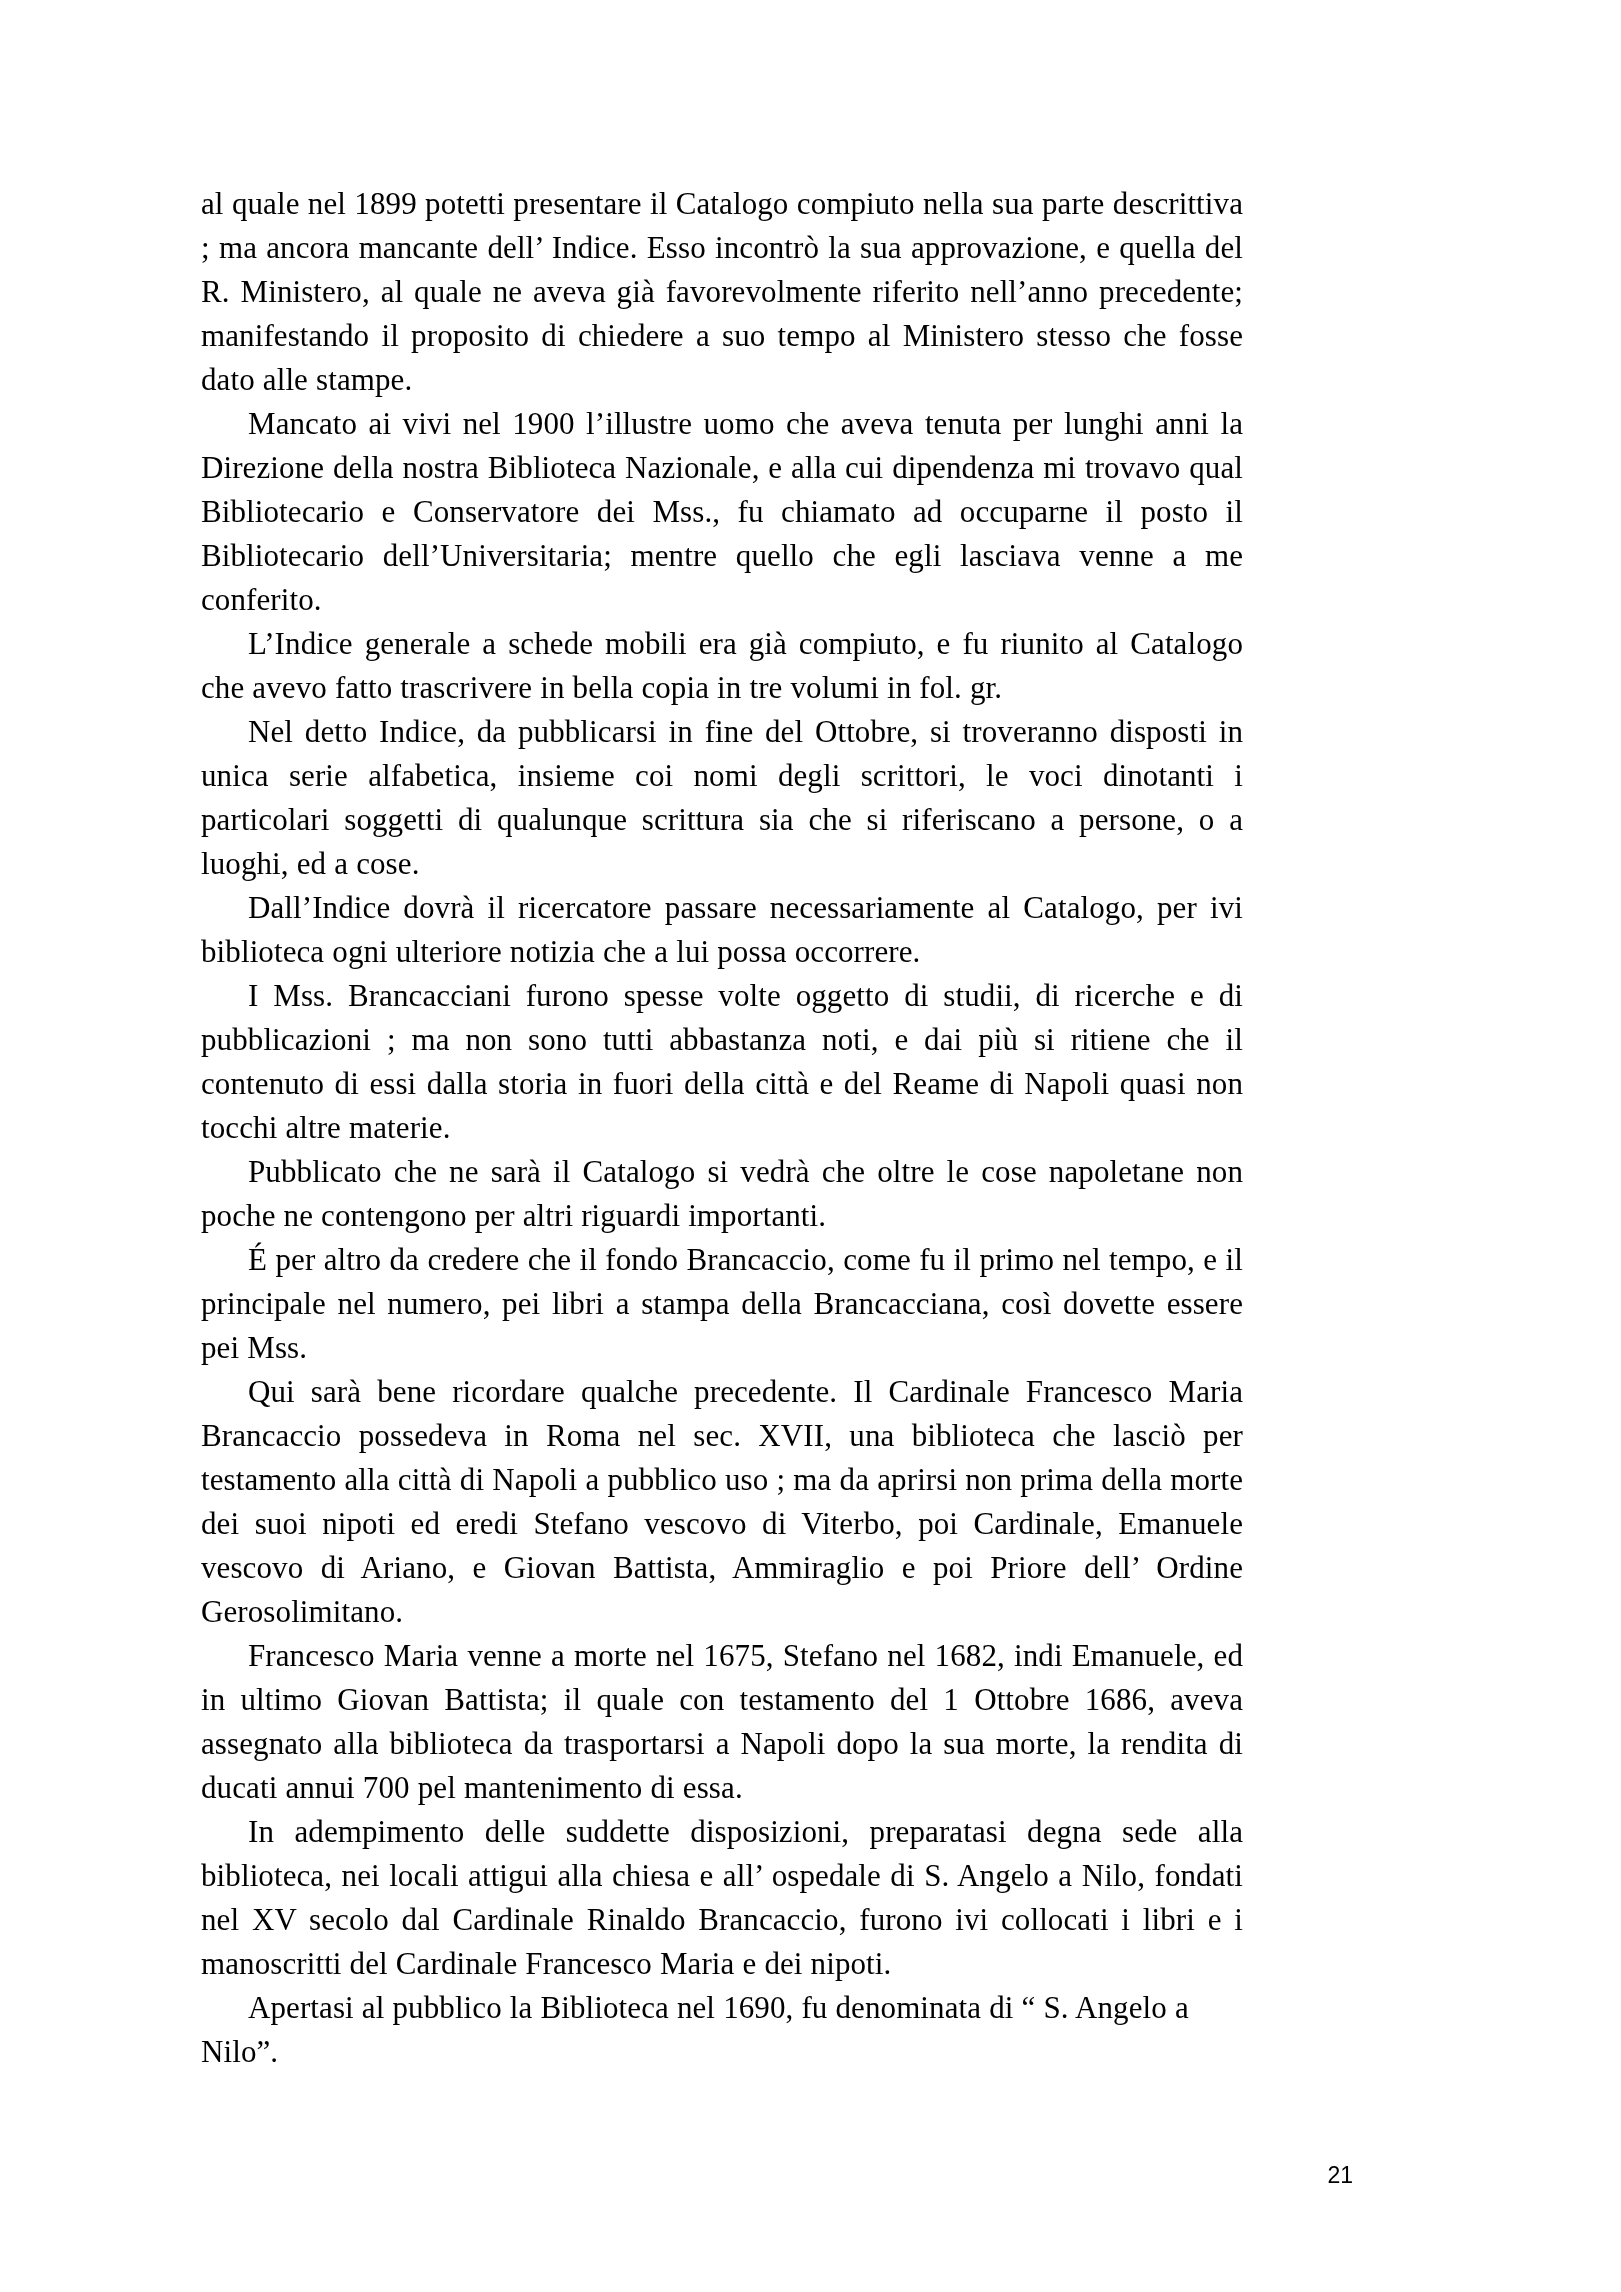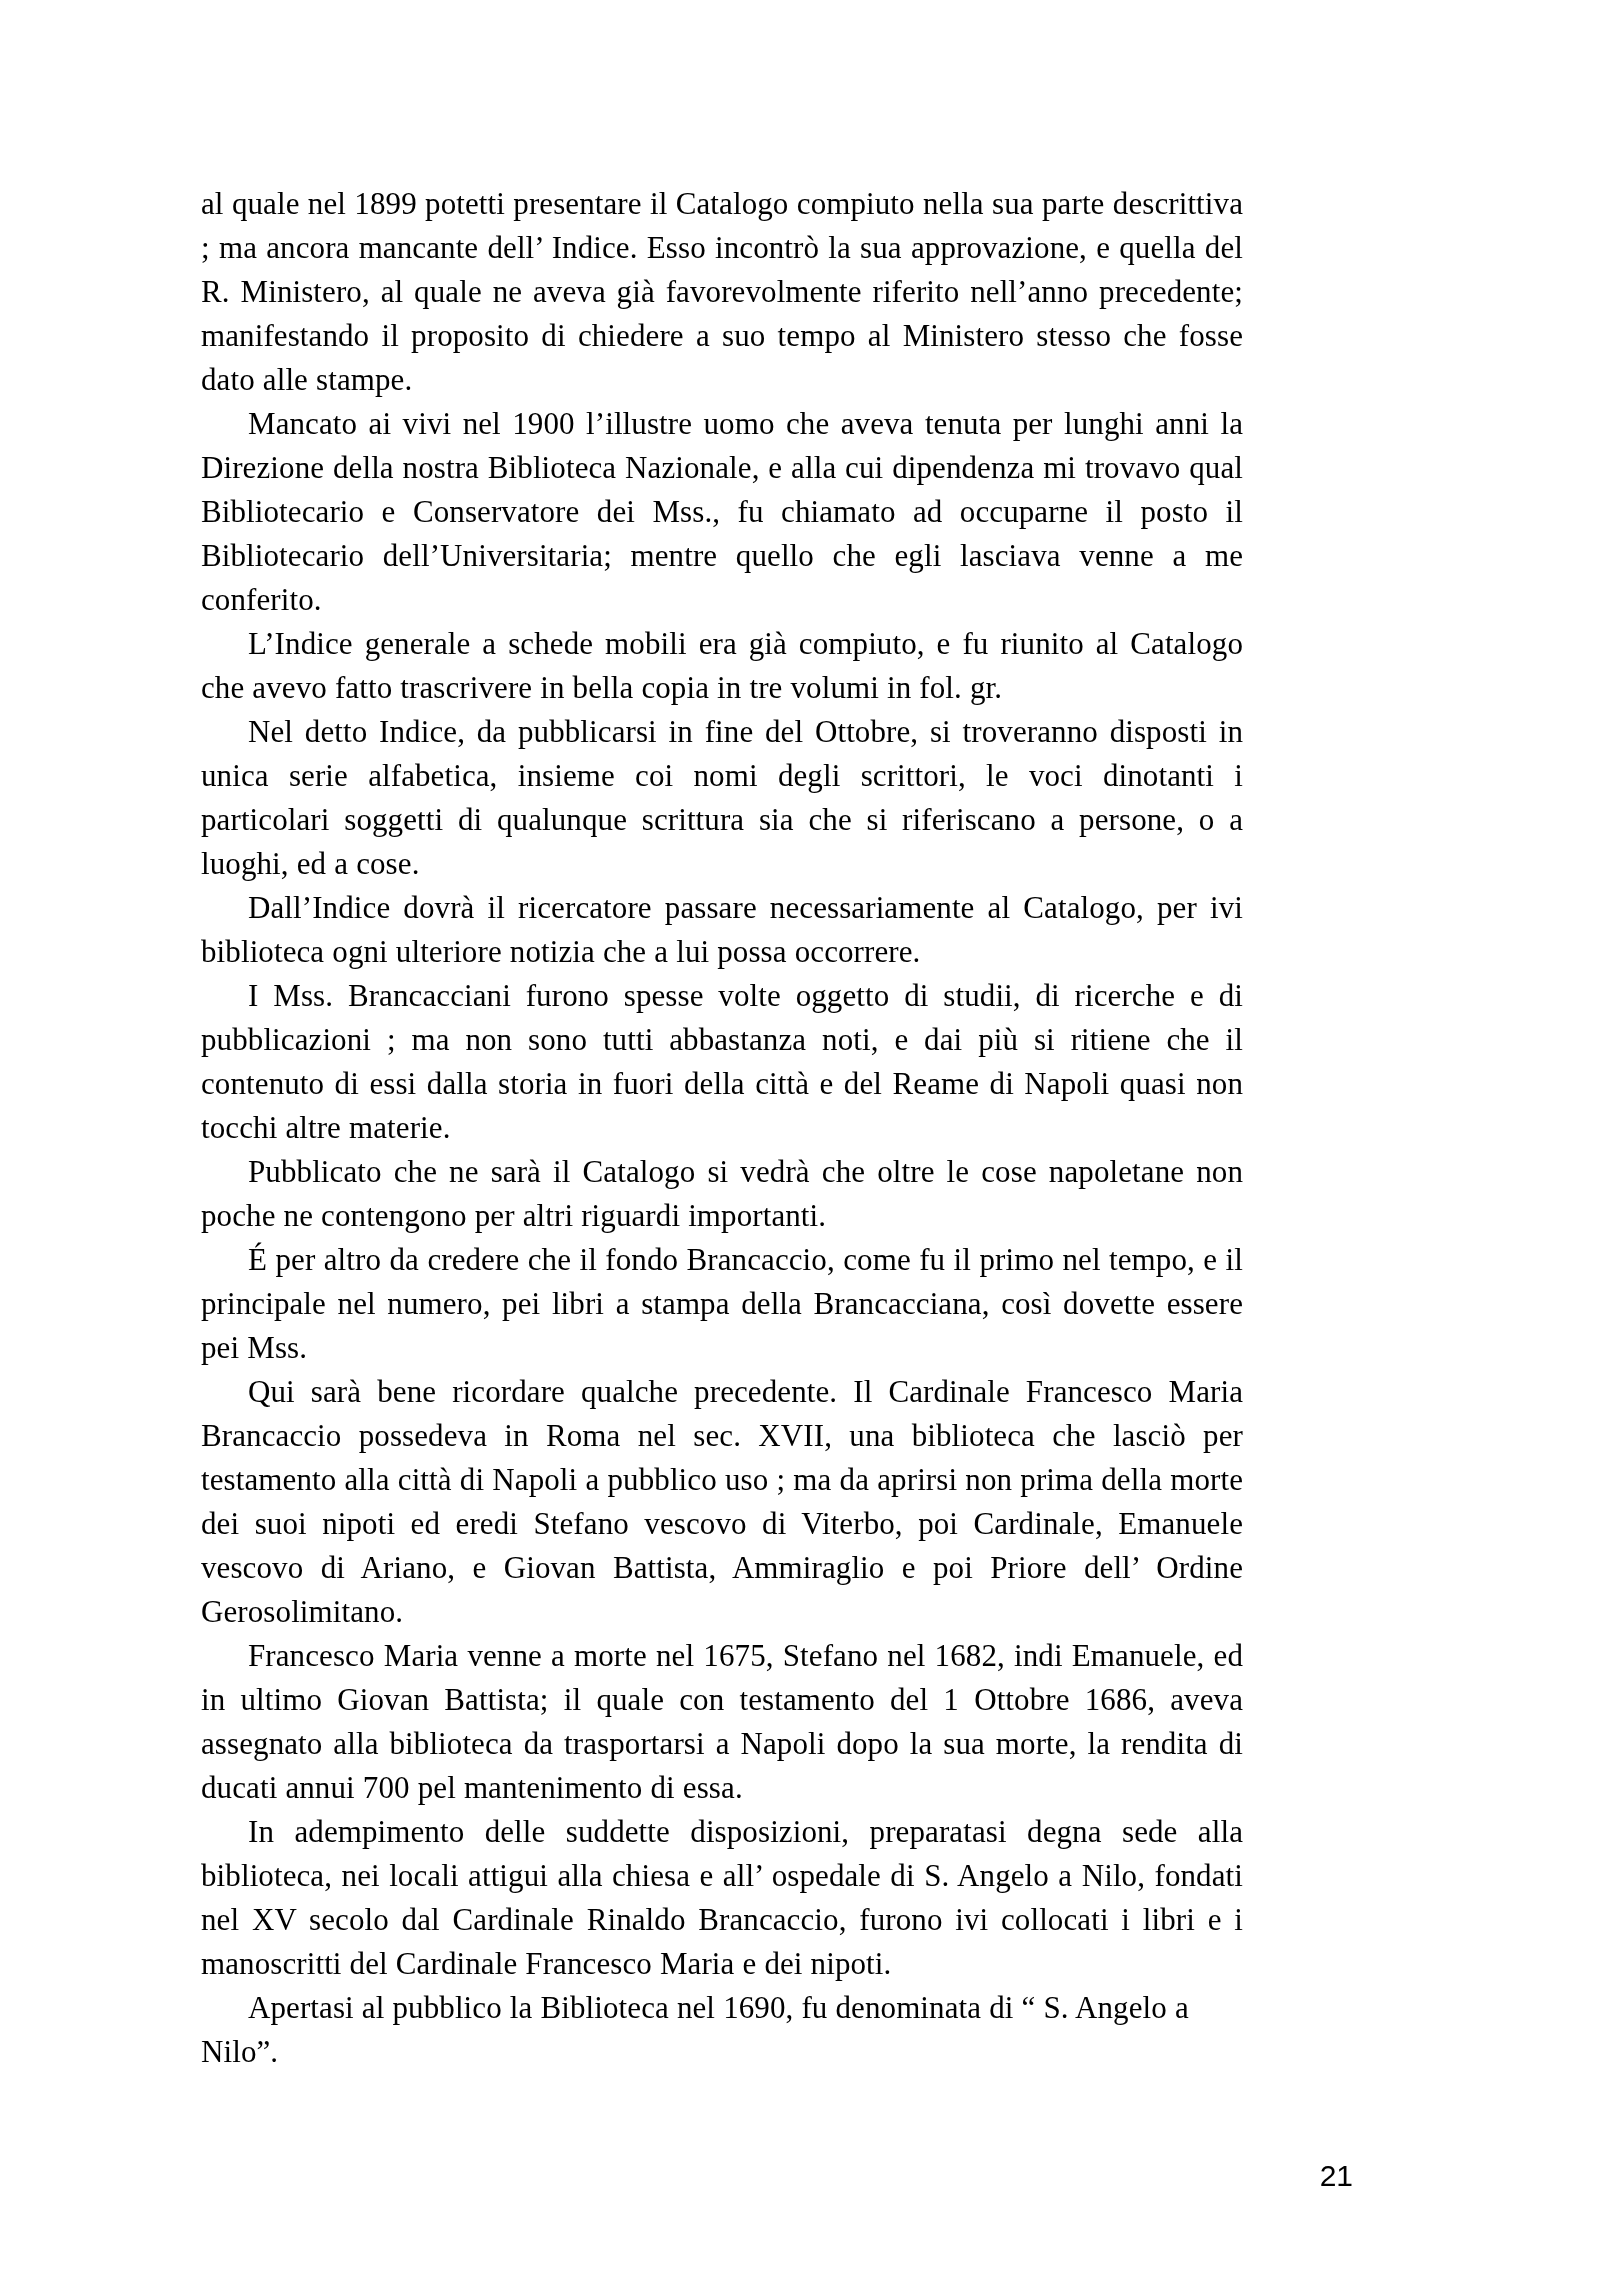"21" .page-number { font-size: 30px -> 23px }
